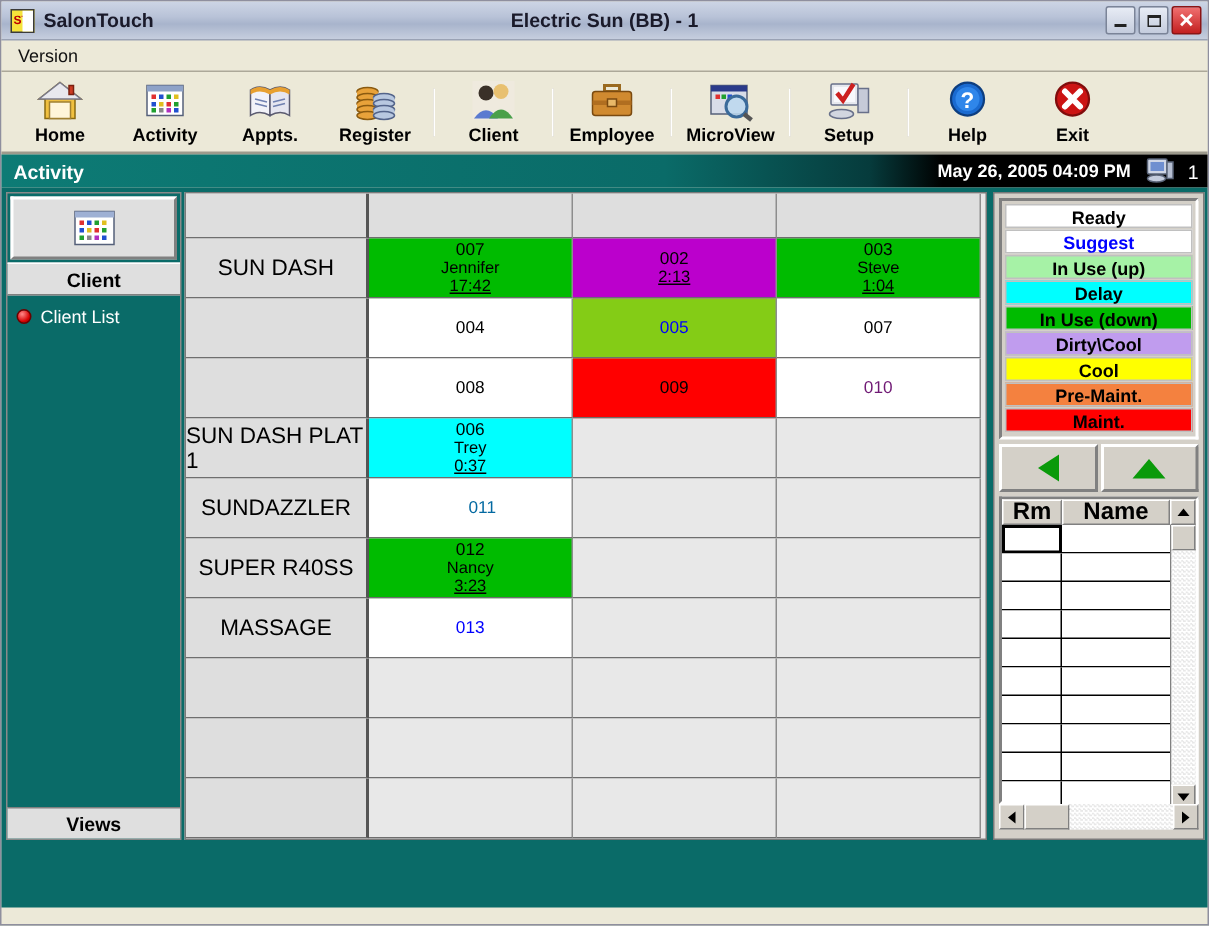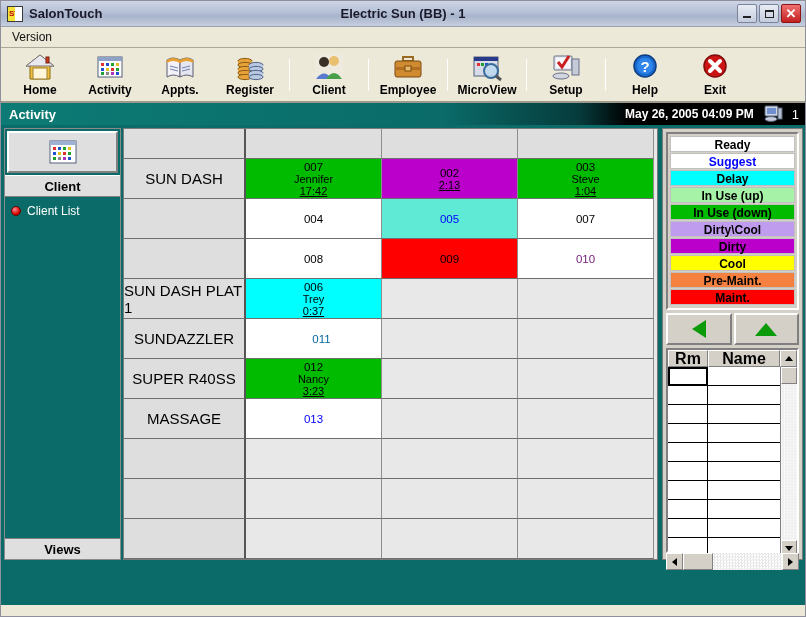"Delay" div.lg { order: before "In Use (up)" -> after "In Use (up)" }
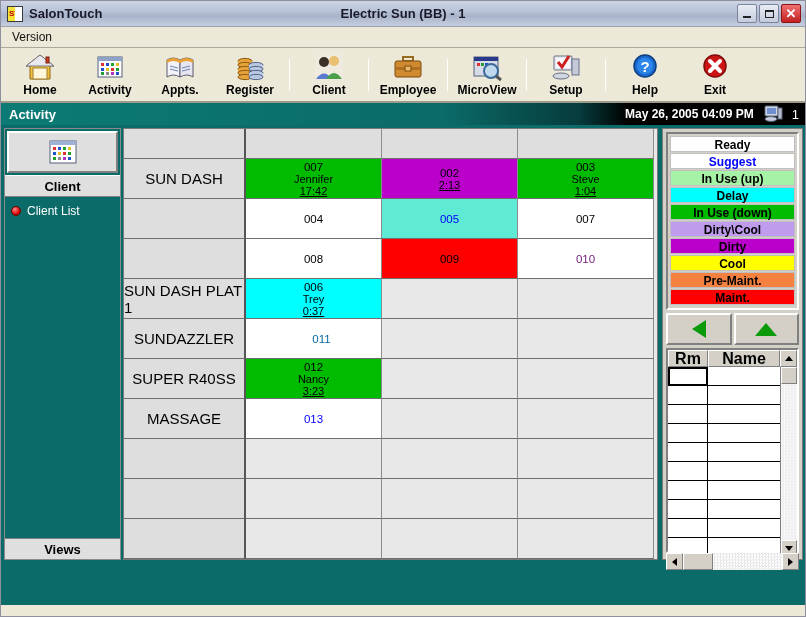"005" div.gcell { background: #5eead4 -> #84cc16 }
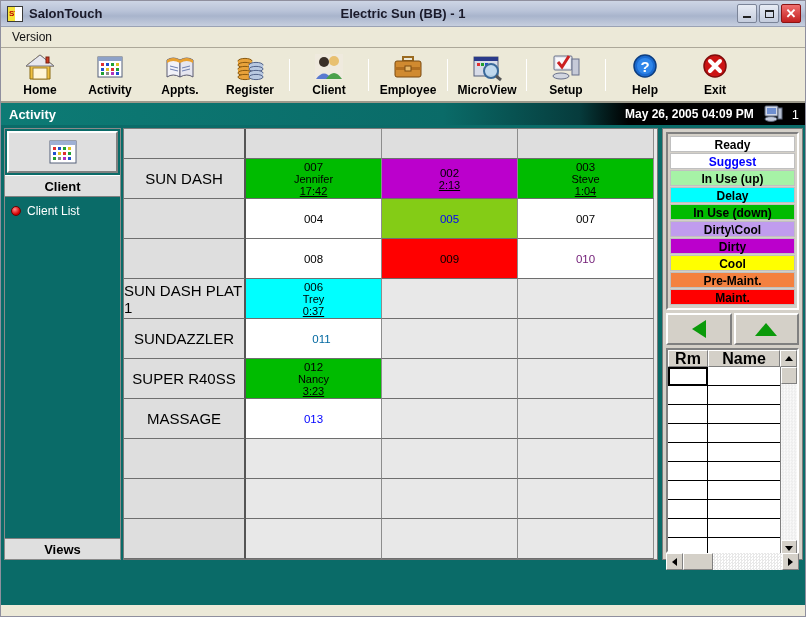"Dirty" div.lg { html: <div>Dirty</div> -> none }
